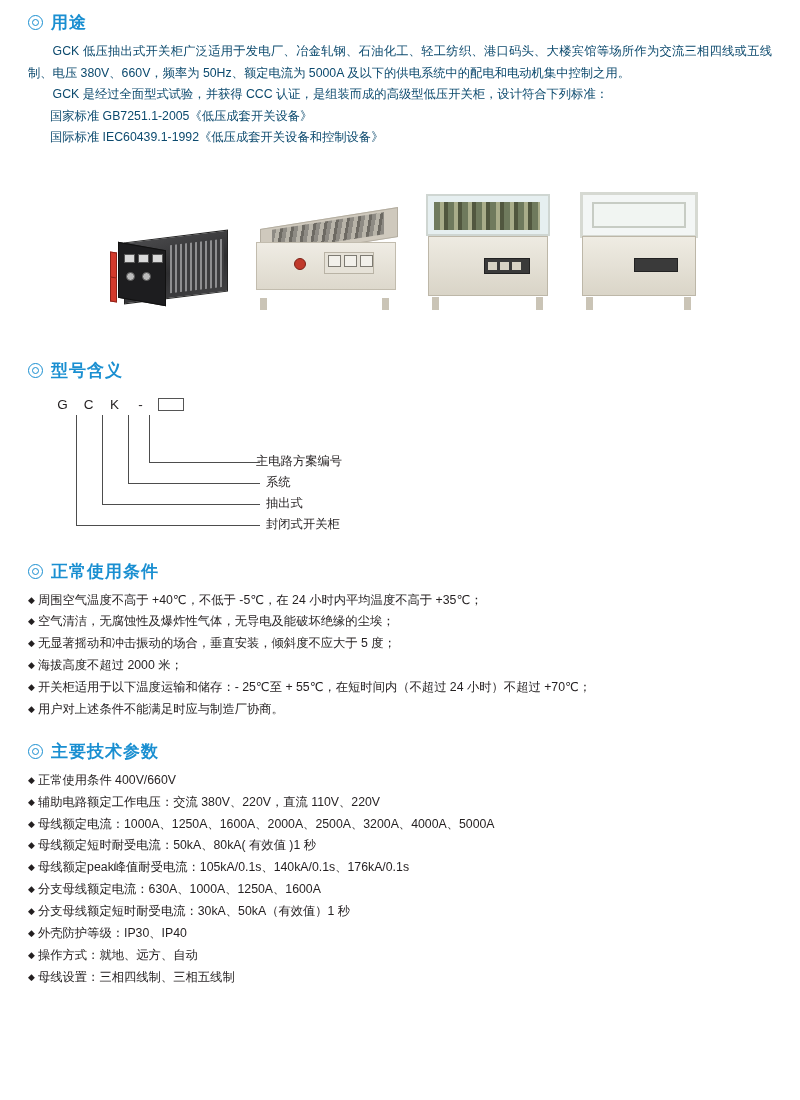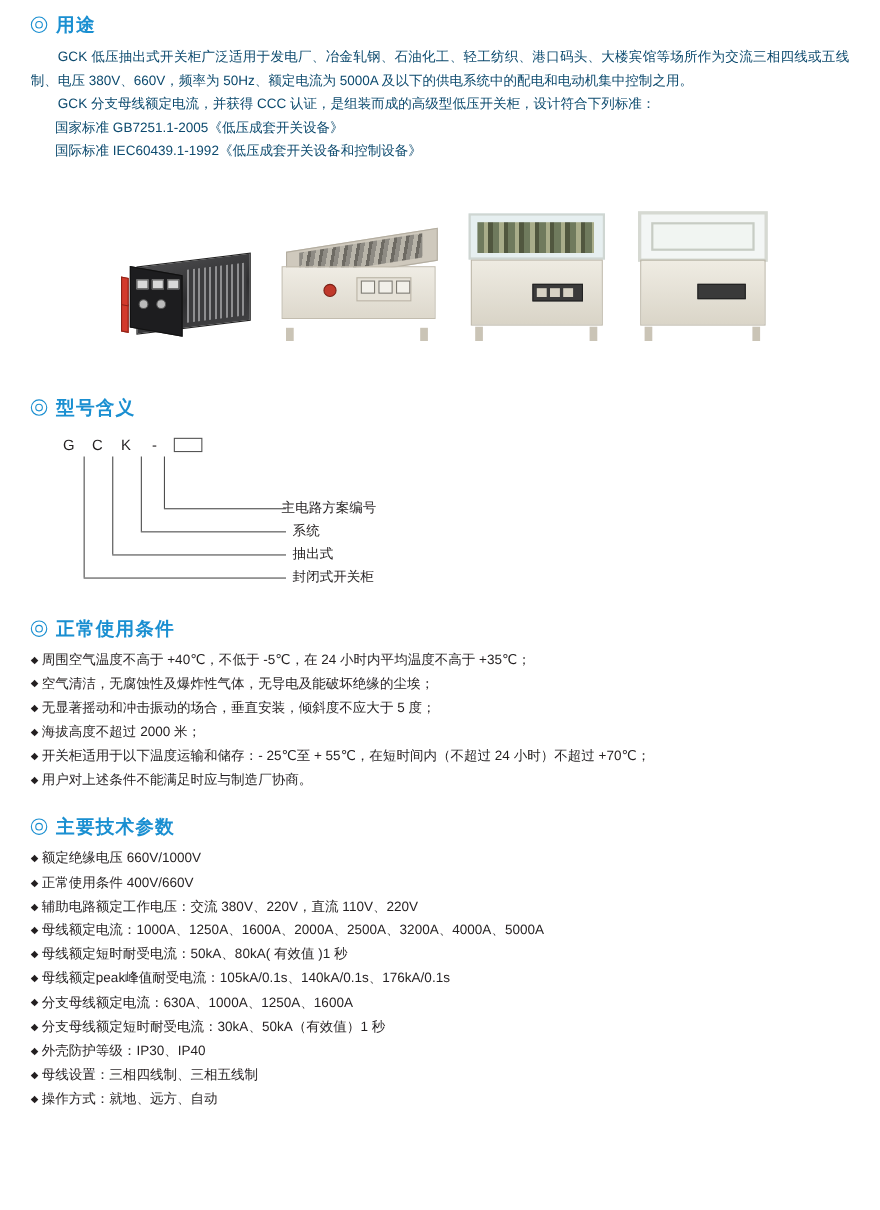"GCK 分支母线额定电流，并获得 CCC" p.body-text { text: 分支母线额定电流 -> 是经过全面型式试验 }
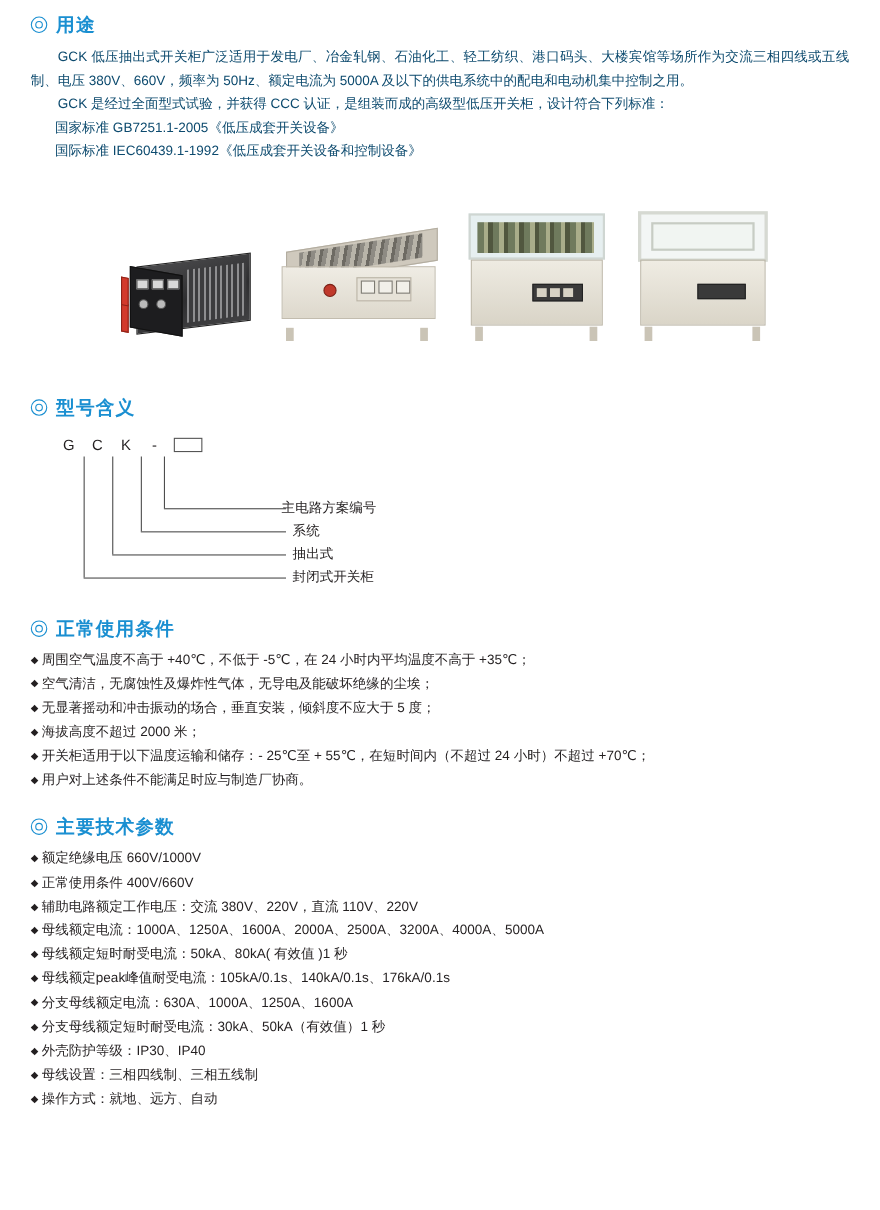"额定绝缘电压 660V/1000V" li { html: <li>额定绝缘电压 660V/1000V</li> -> none }
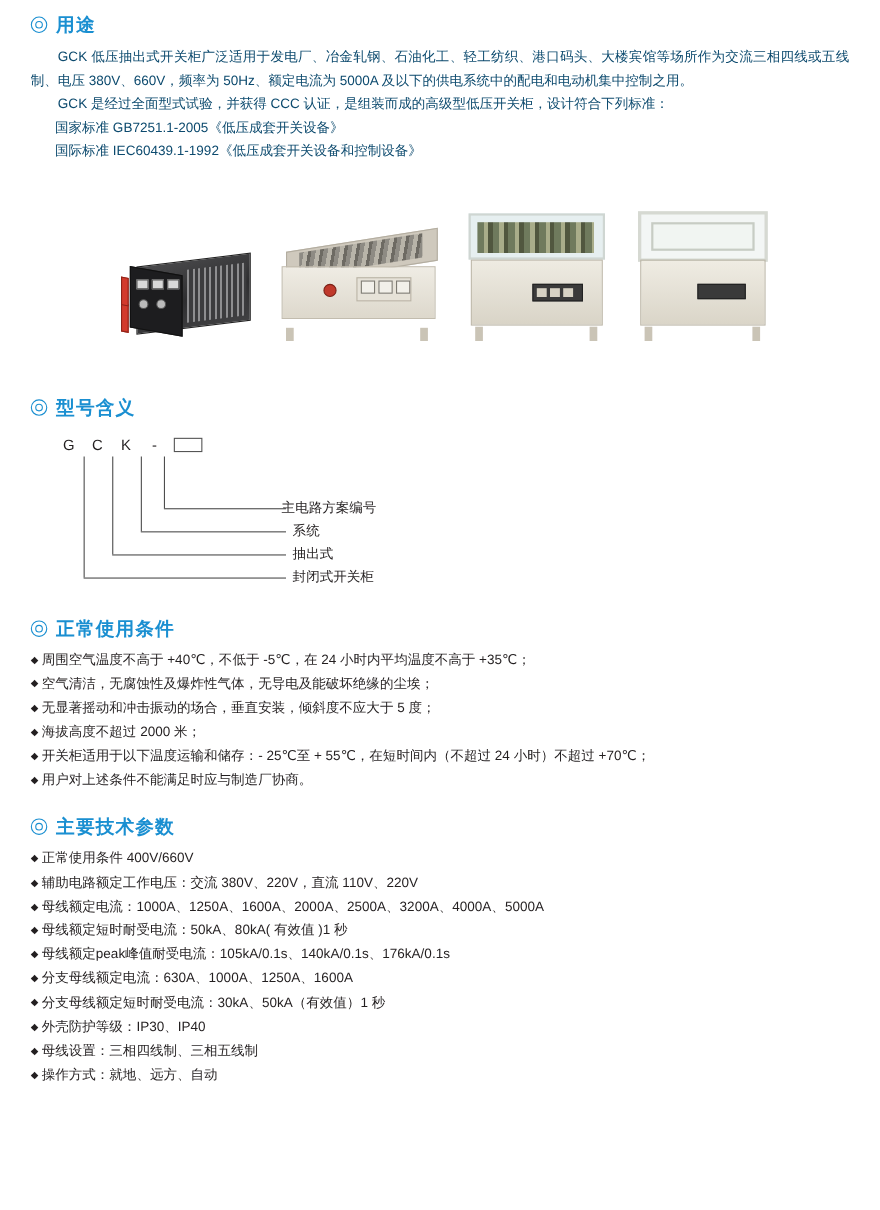"母线设置：三相四线制、三相五线制" li { order: before "操作方式：就地、远方、自动" -> after "操作方式：就地、远方、自动" }
